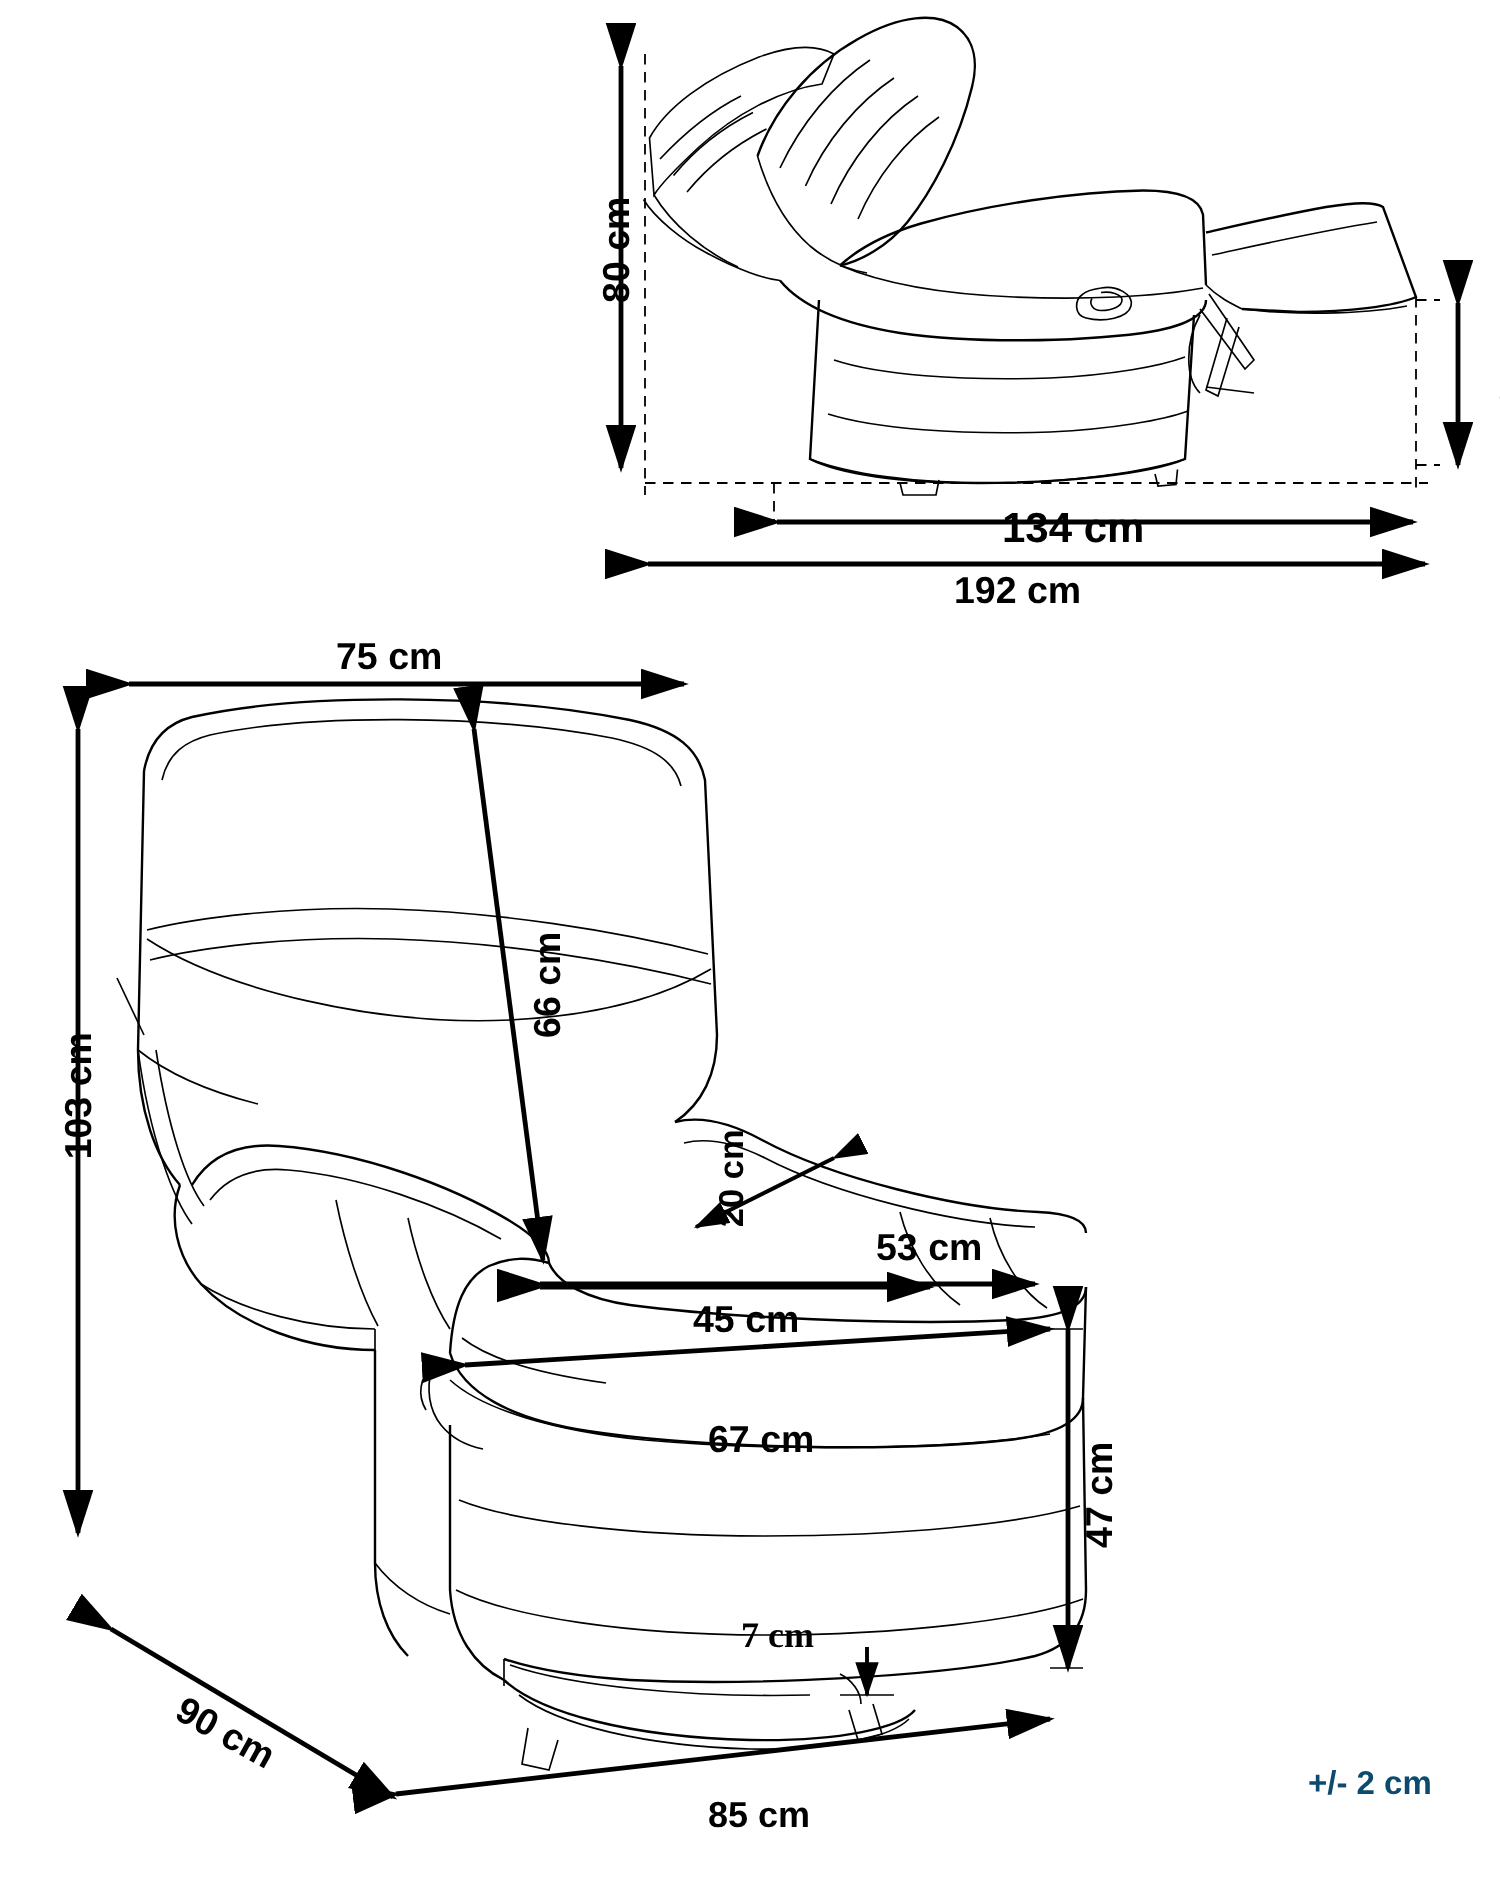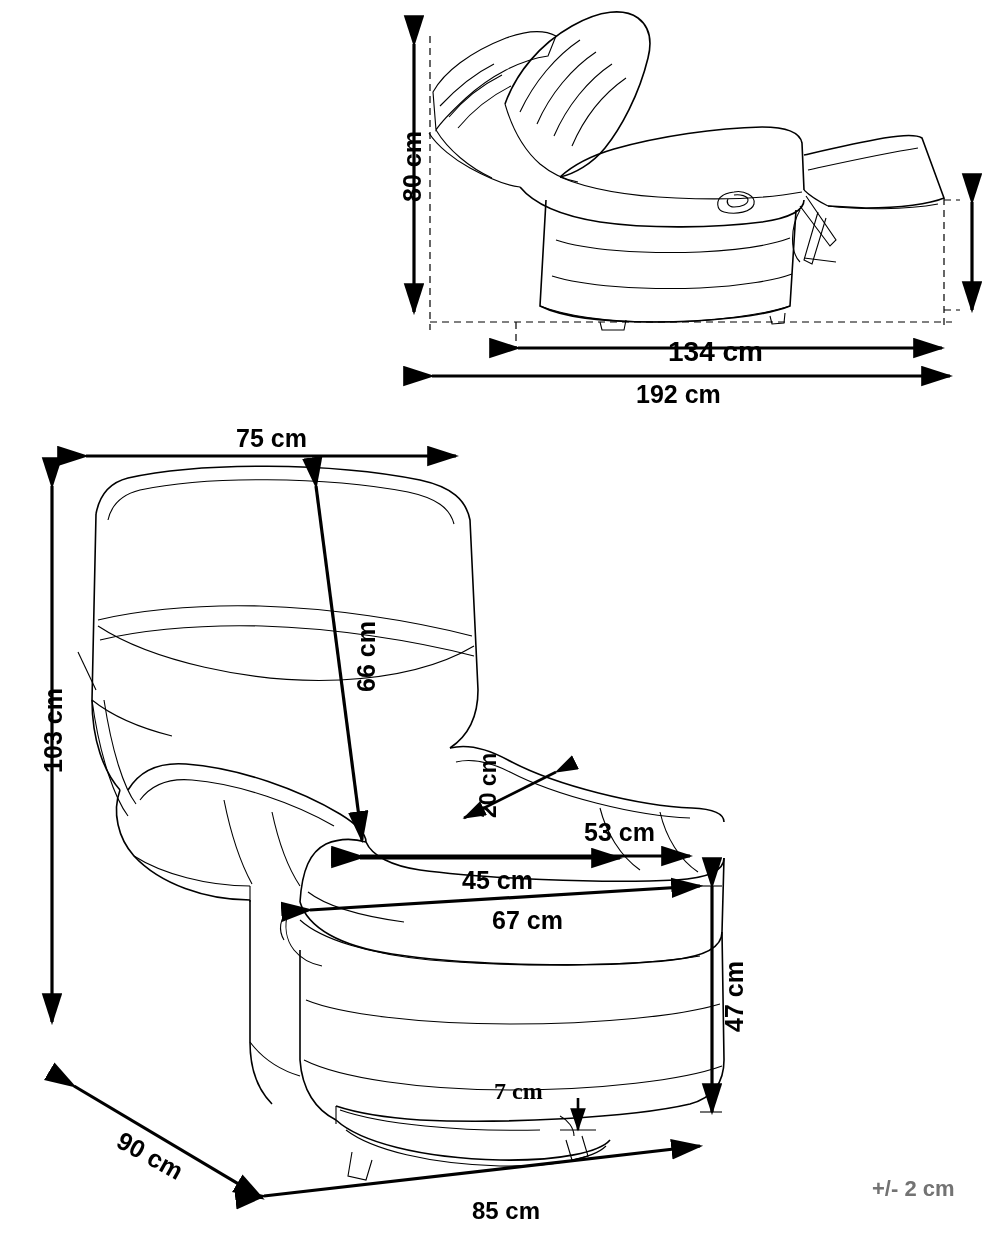"75 cm" div.dim-label { left: 236px -> 224px }
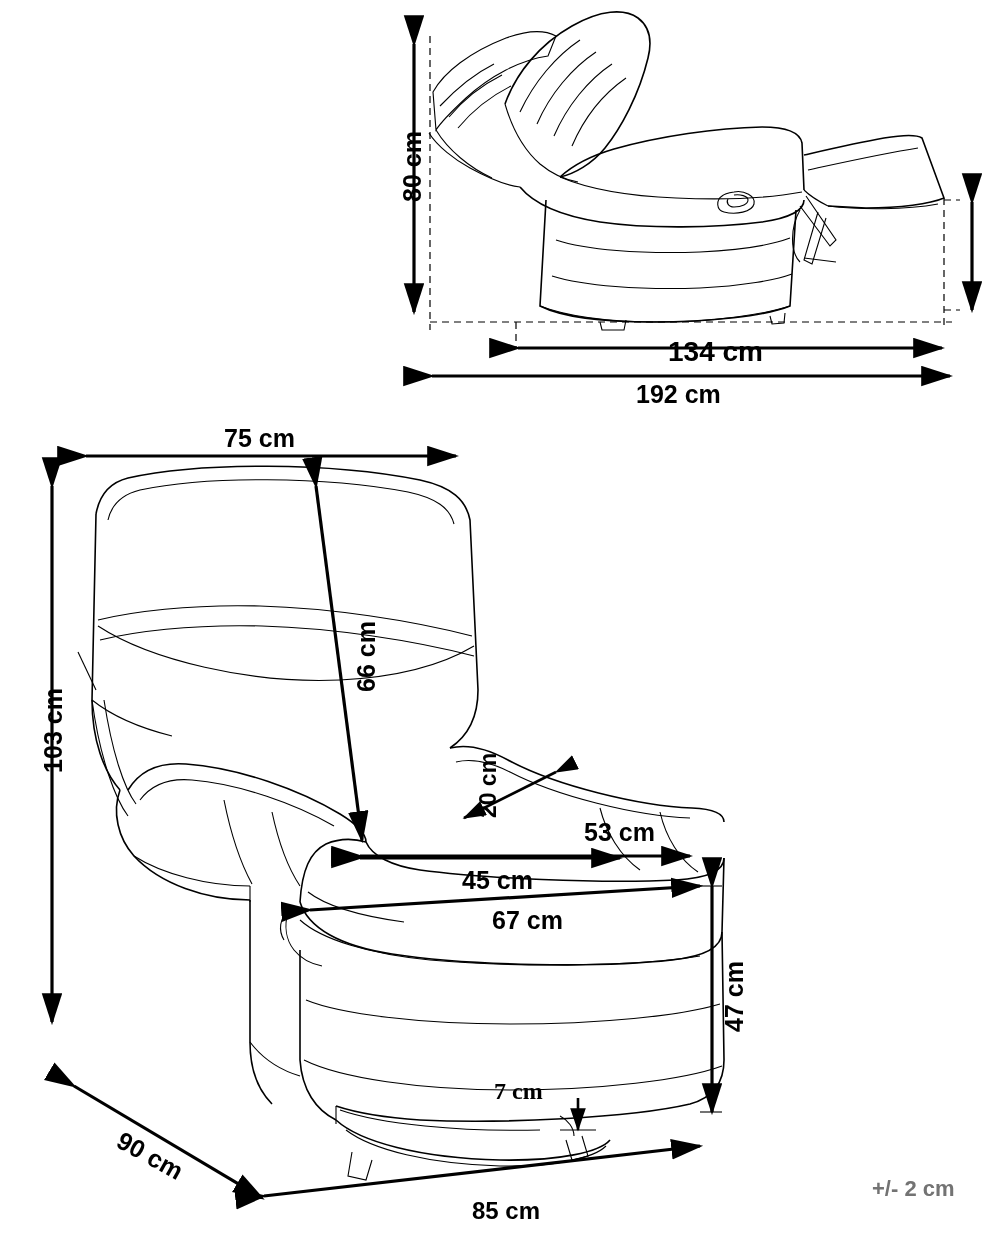"67 cm" div.dim-label { margin-left: 20px -> none; top: 906px -> 946px }
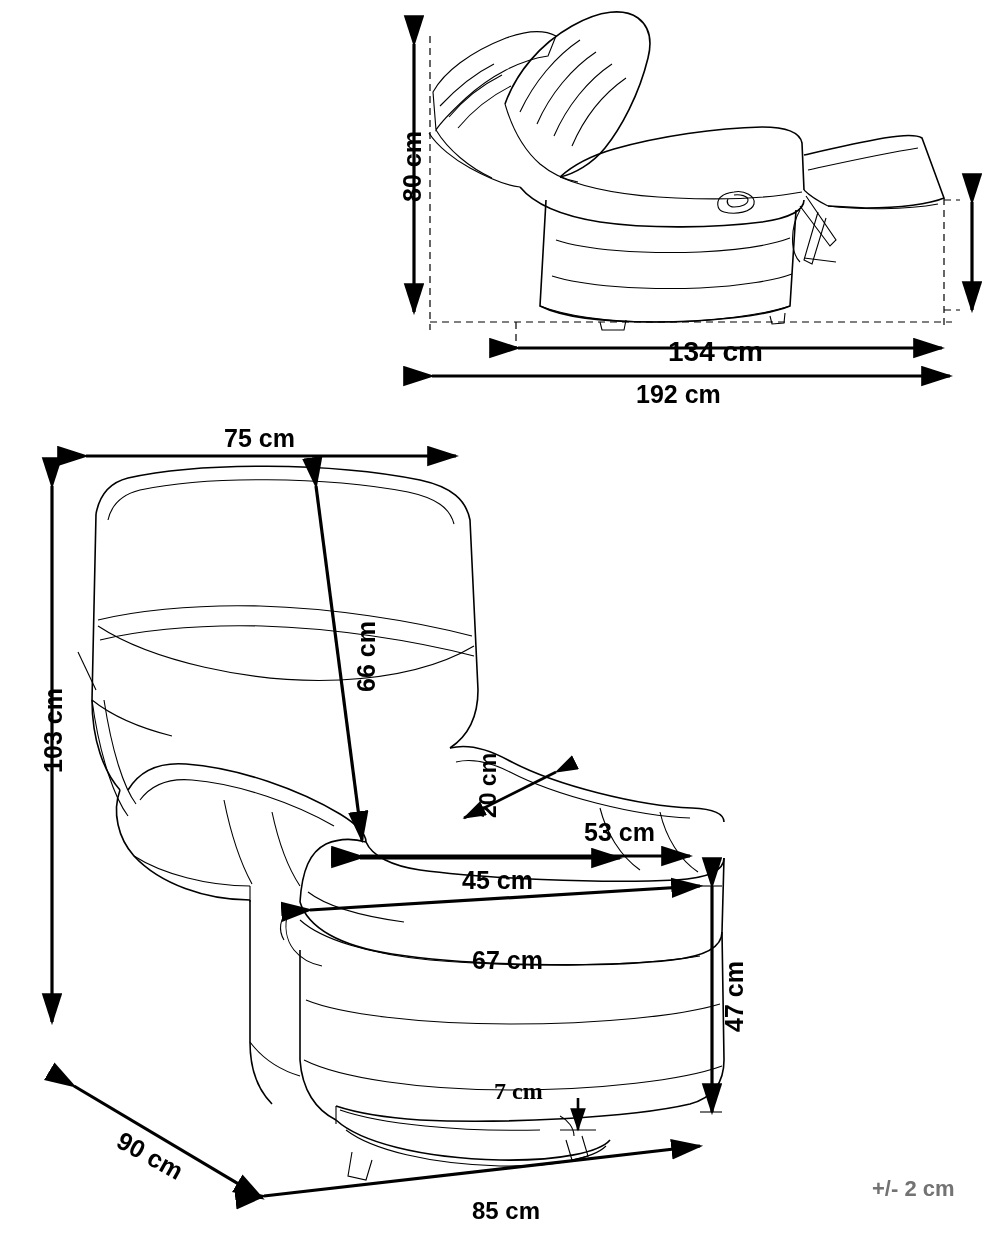"+/- 2 cm" .tol { color: #737373 -> #0c4a6e }
